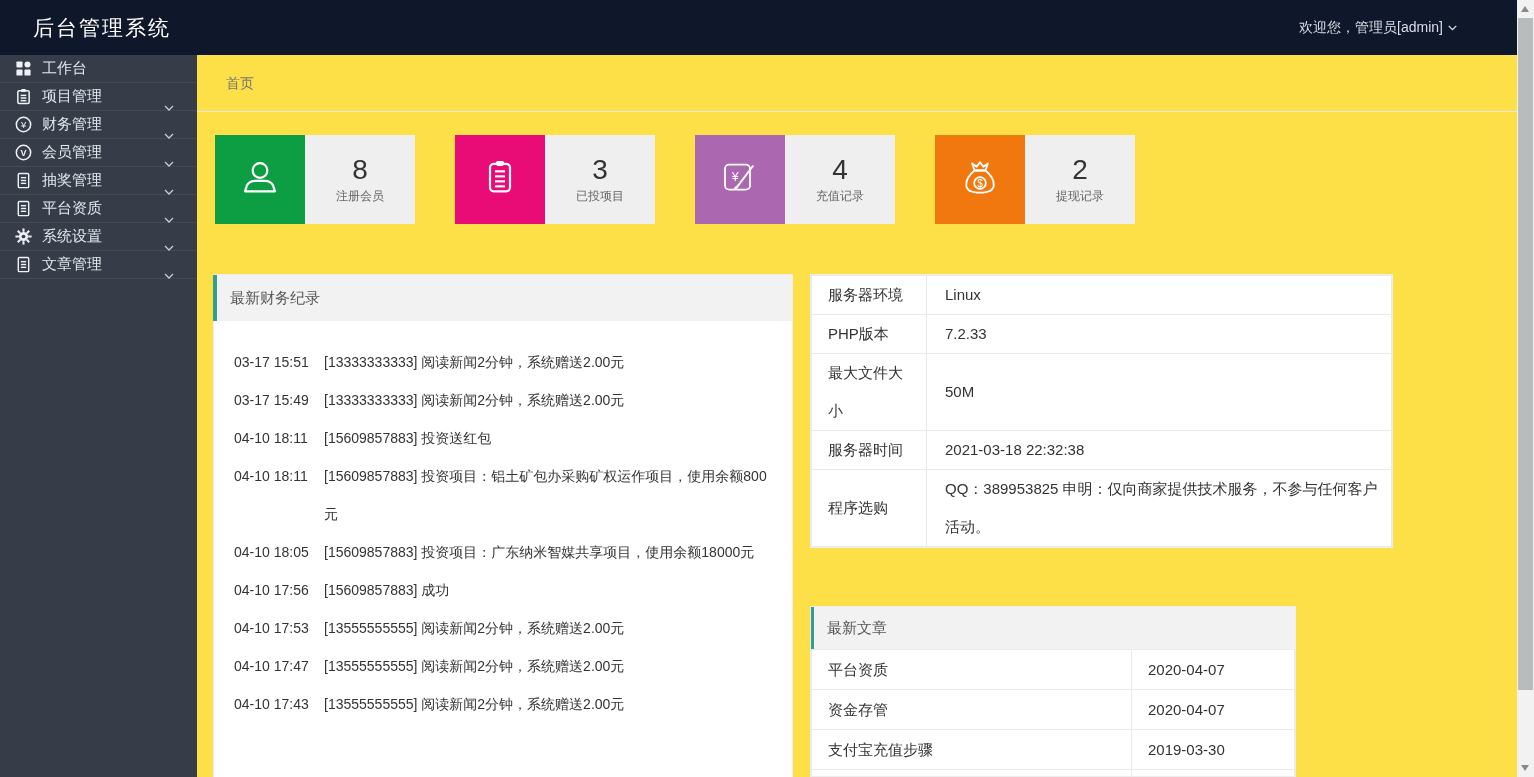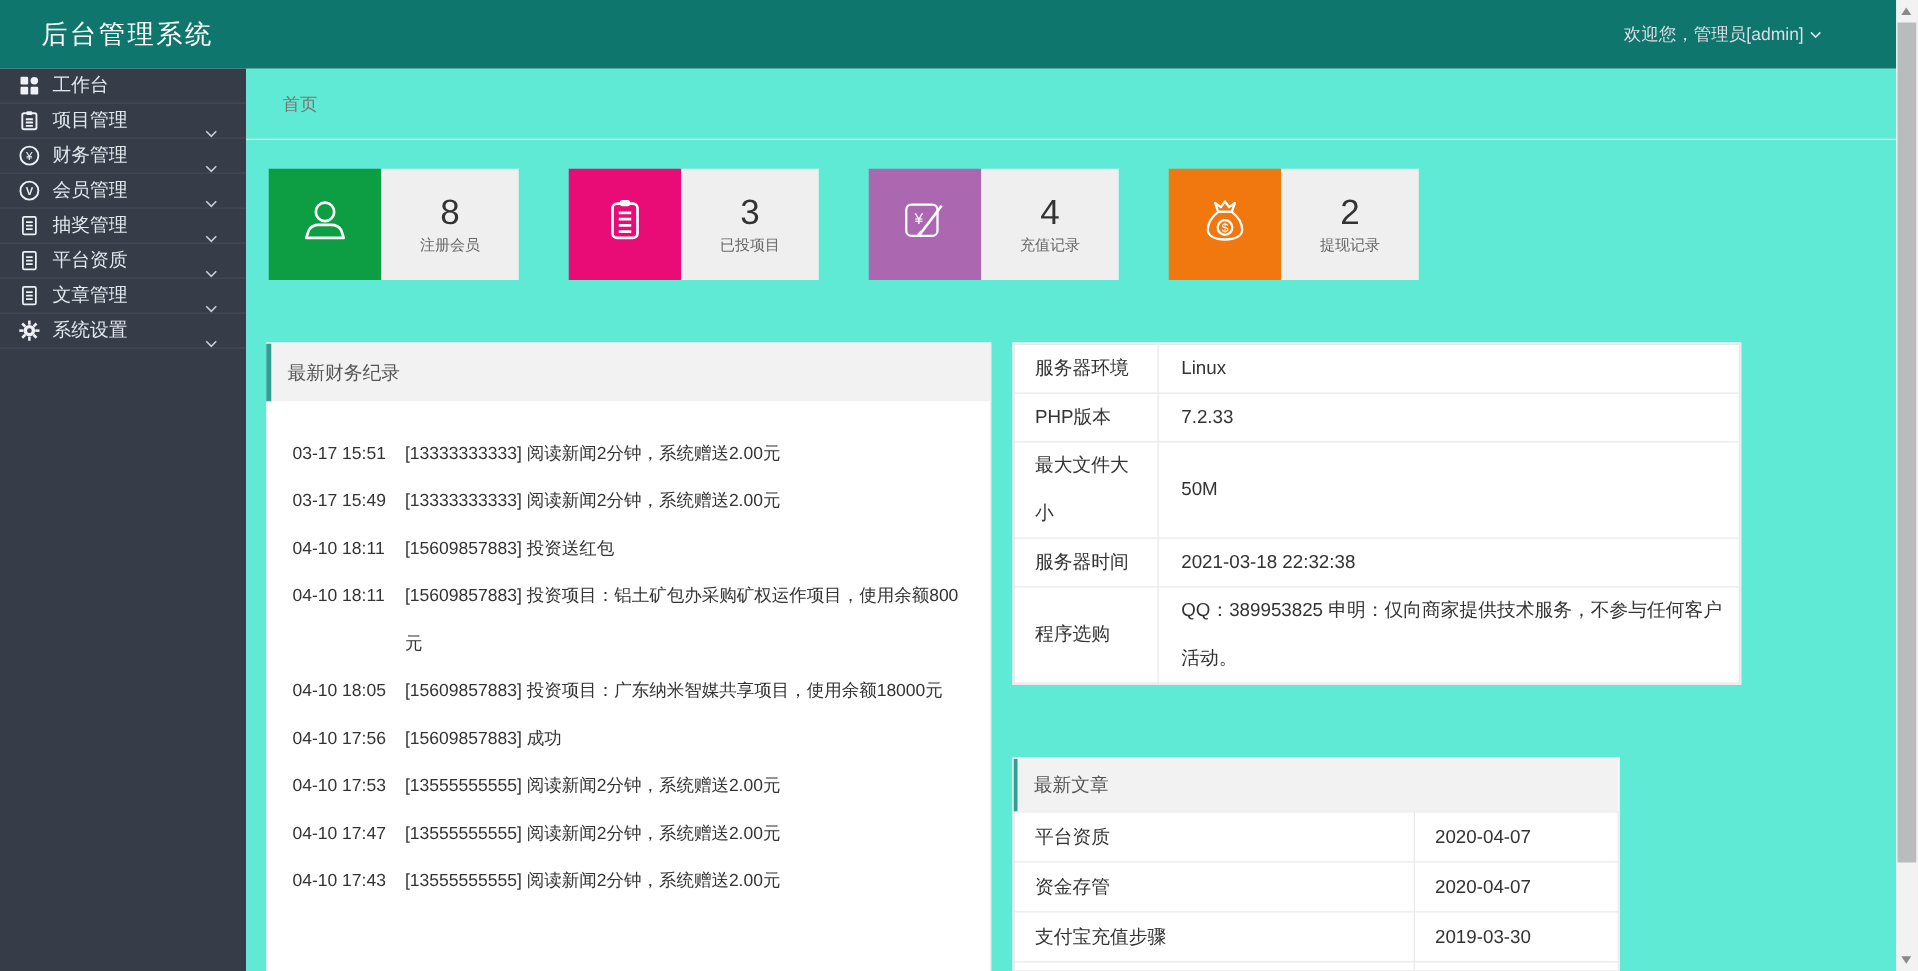"后台管理系统" .header { background: #0f766e -> #0f172a }
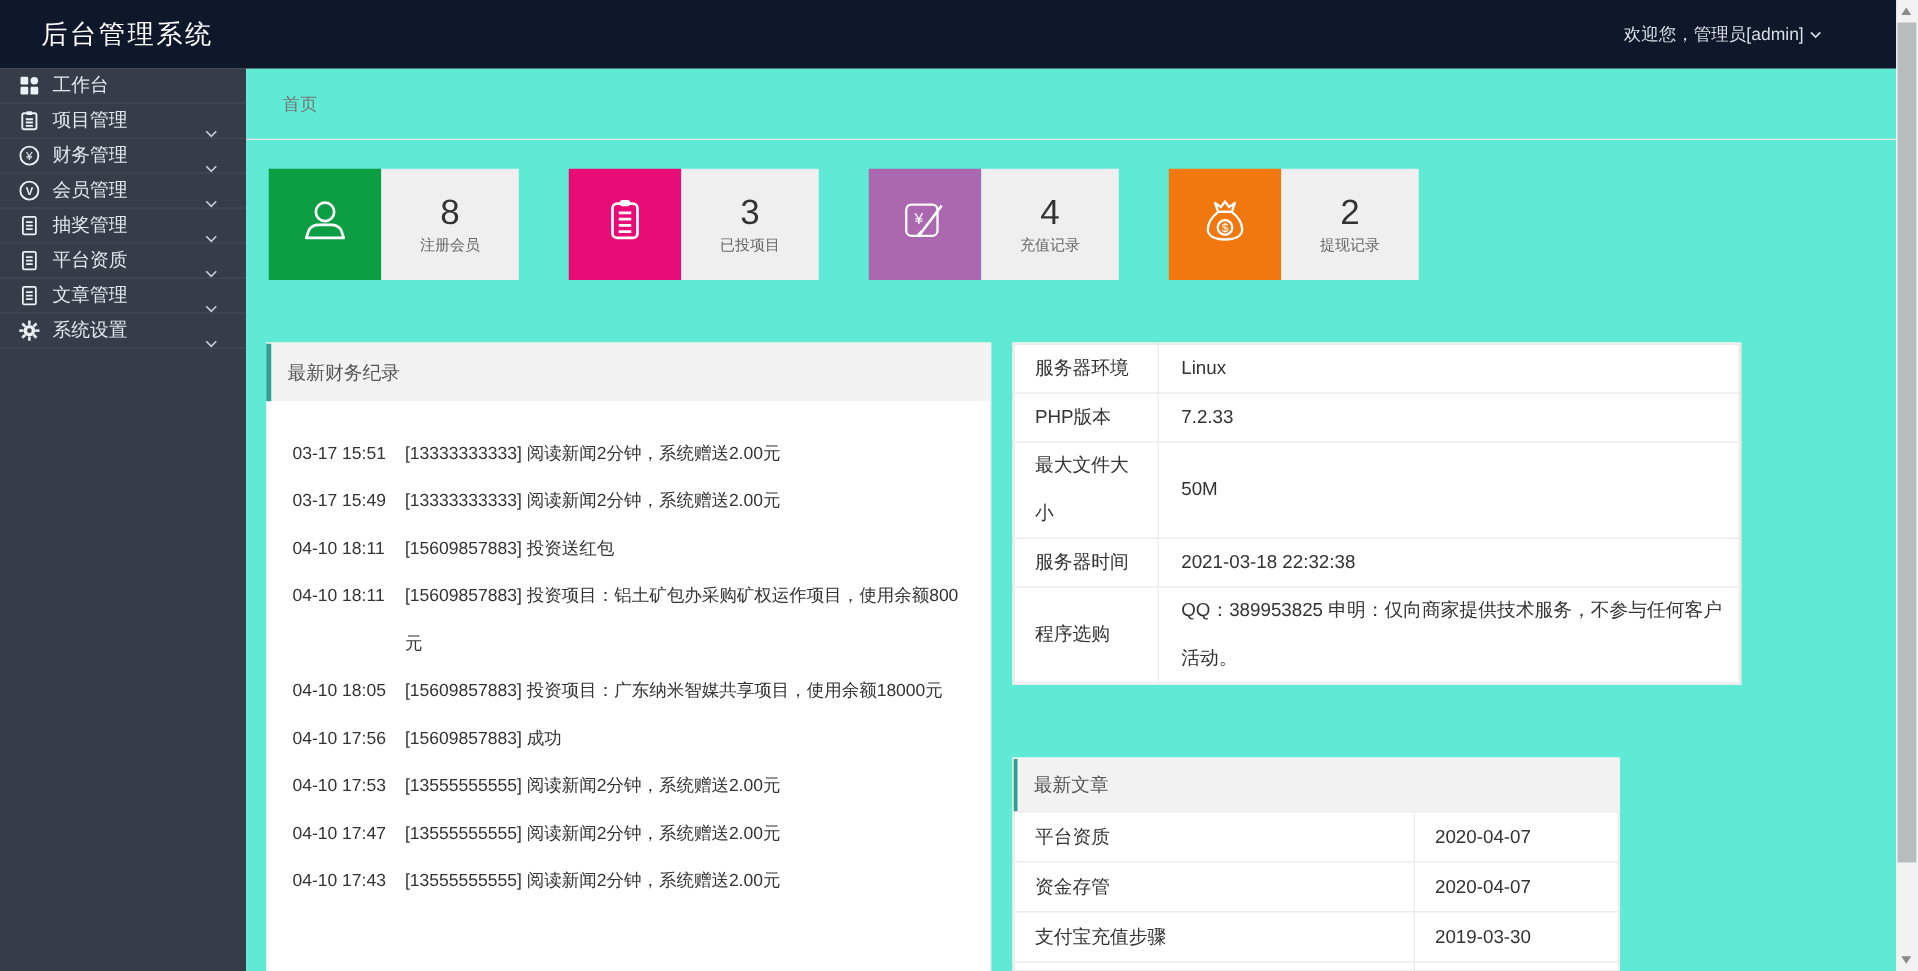"首页" .content { background: #5eead4 -> #fde047 }
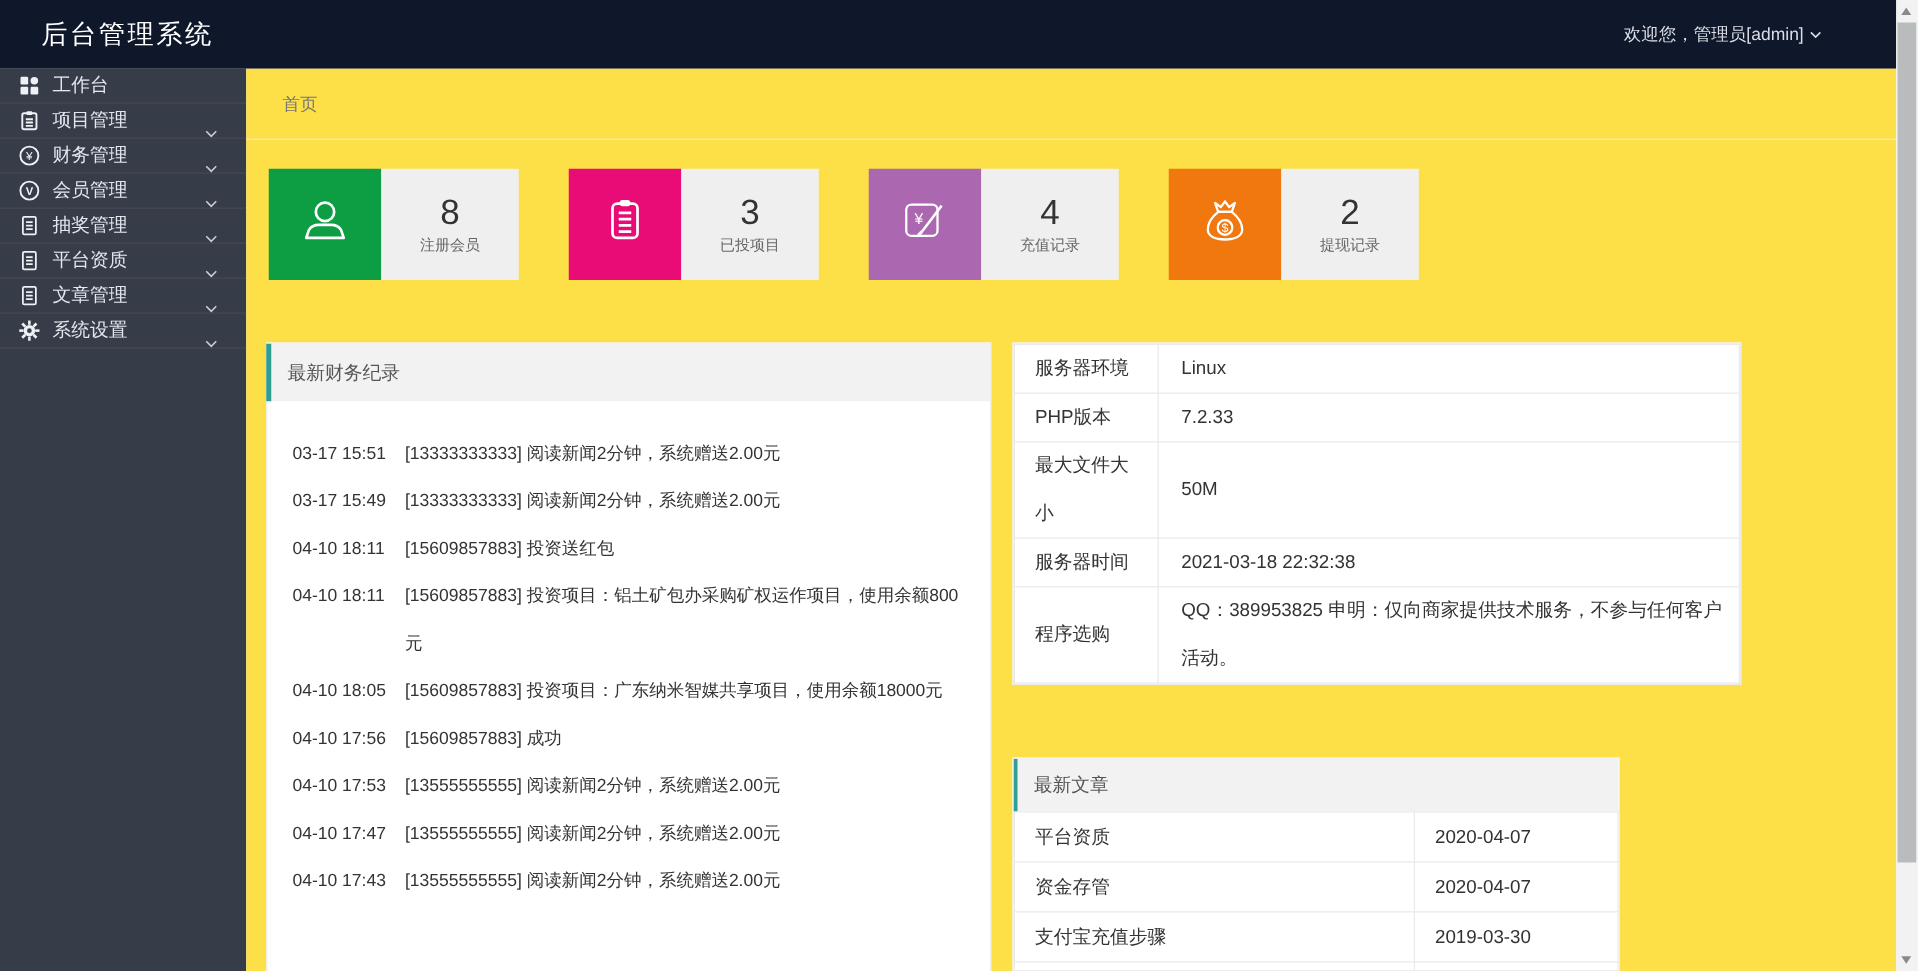"文章管理" div.side-item { order: before "系统设置" -> after "系统设置" }
